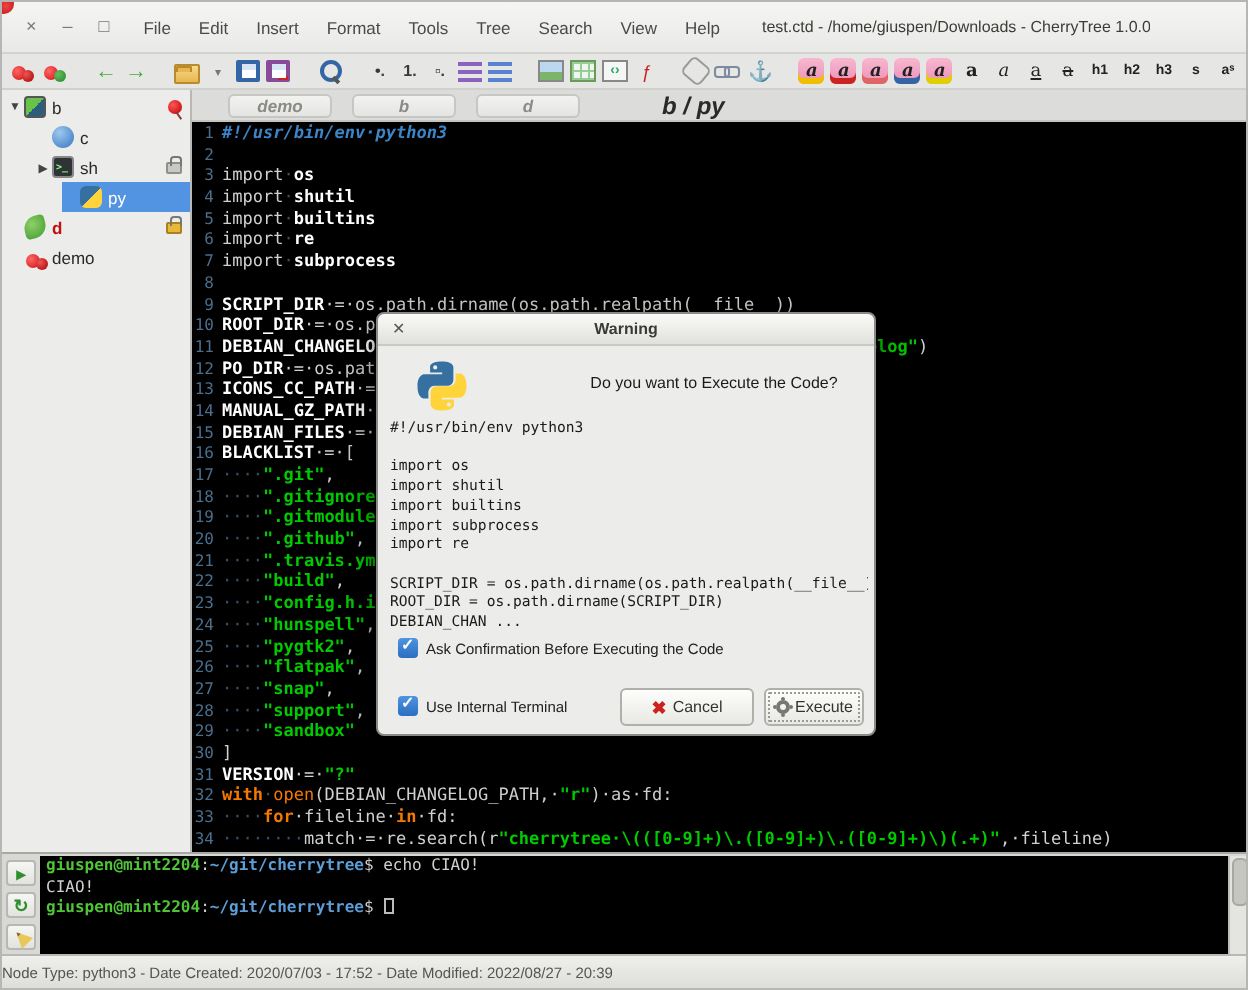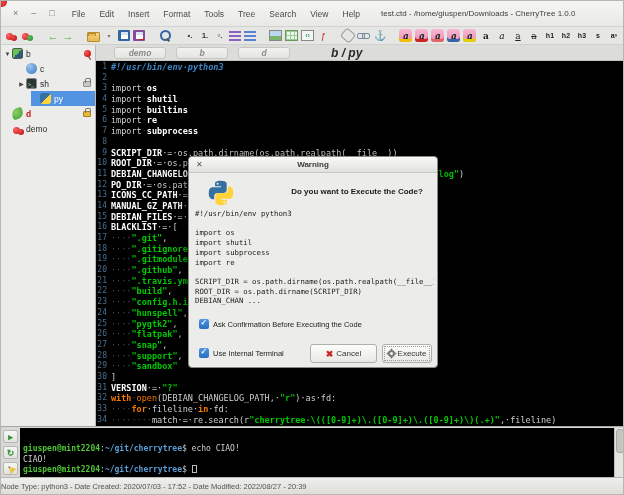"Do you want to Execute" .dlg-q { font-weight: bold -> normal }
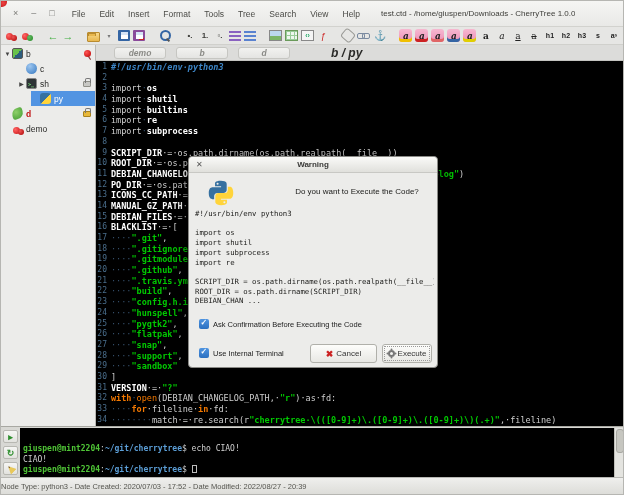"import builtins" div.dlgline { html: none -> <div>import builtins</div> }
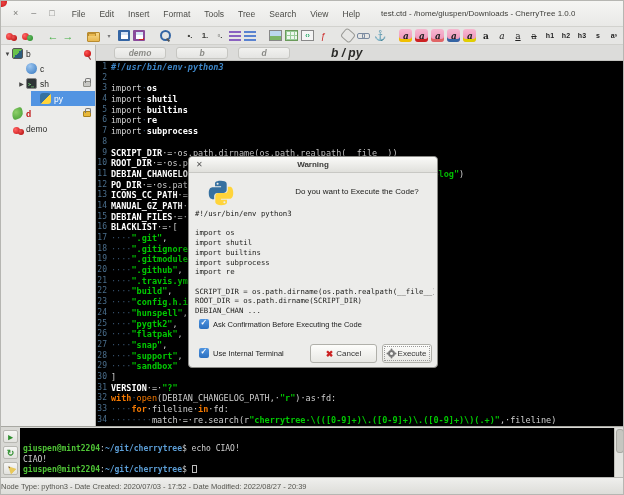"giuspen@mint2204:~/git/cherrytree$ echo" .term-screen { padding: 16px 3px -> 0 3px }
